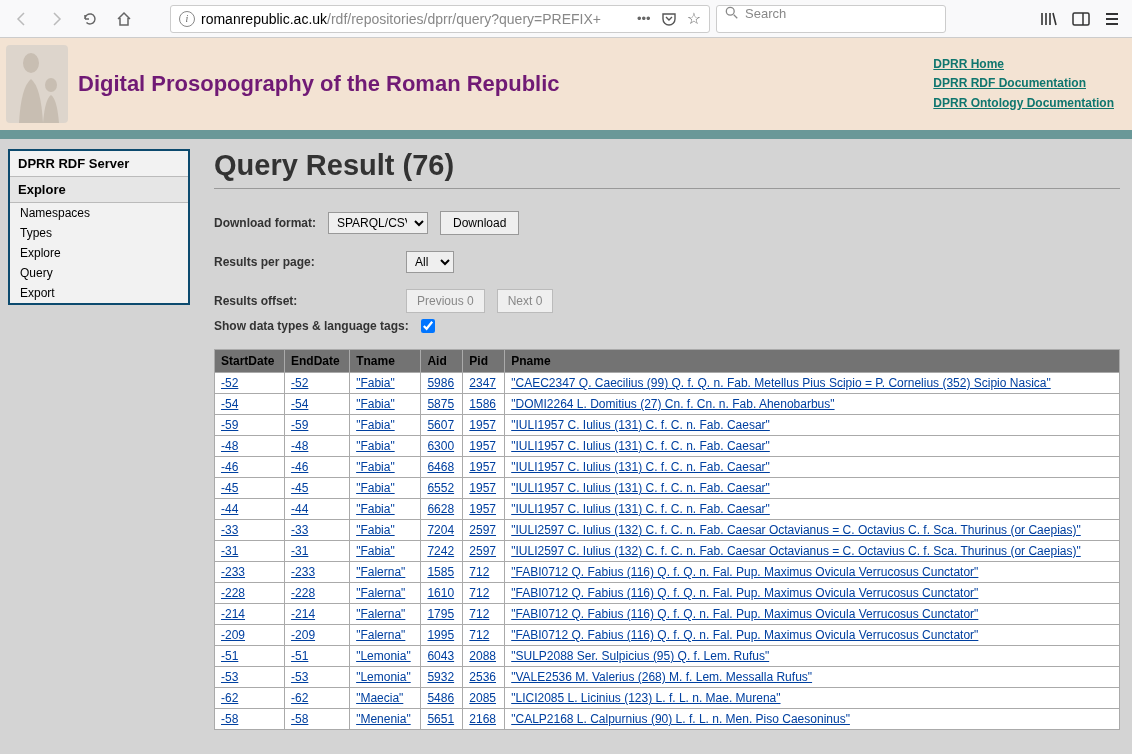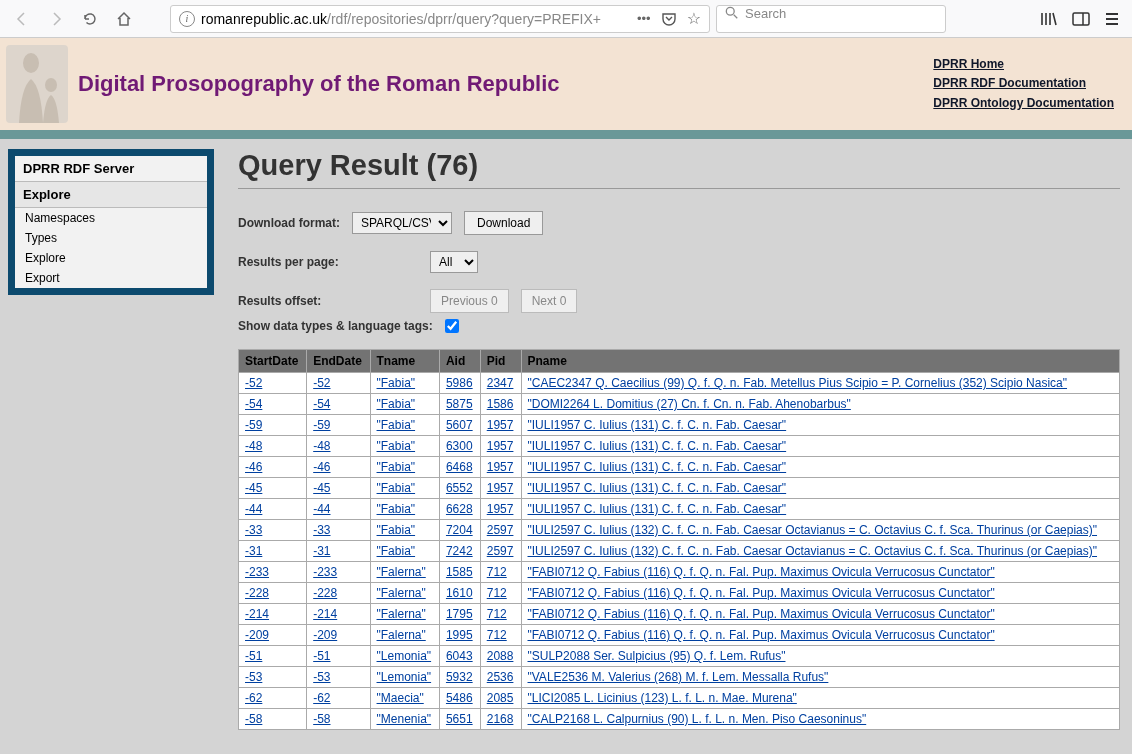"DPRR Home" .header-links a { color: #0f172a -> #0f766e }
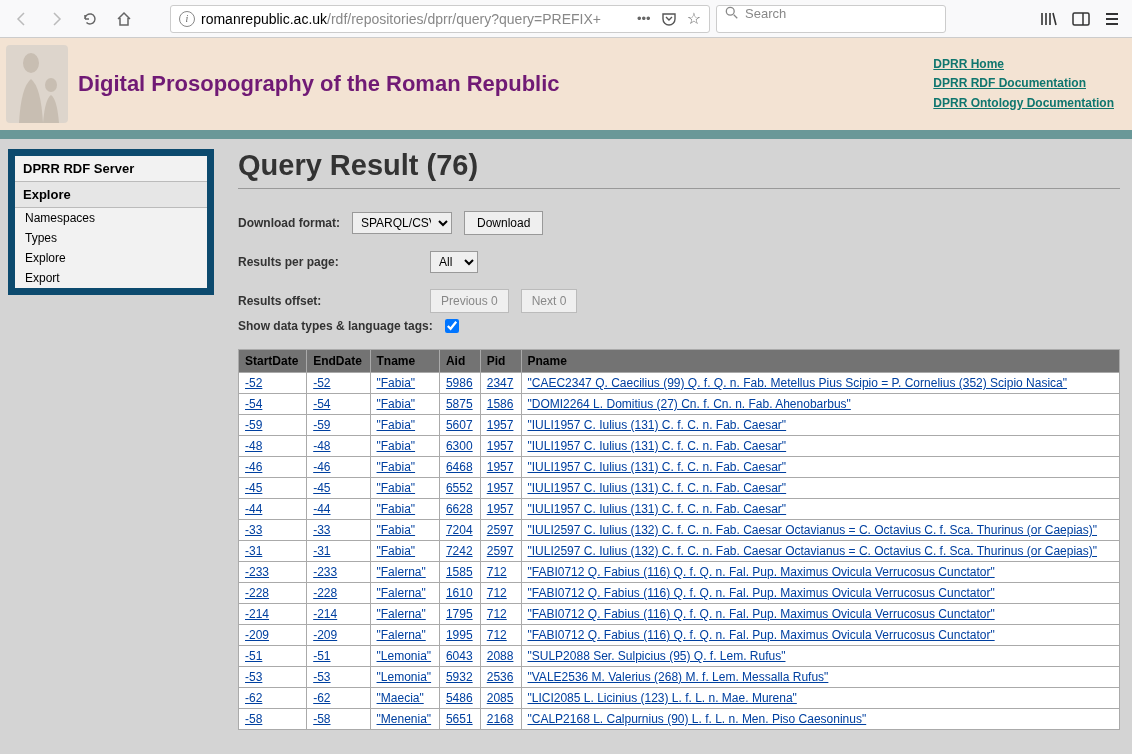"DPRR RDF Server" .sidebar { border: 7px solid #0c4a6e -> 2px solid #0c4a6e; width: 206px -> 182px }
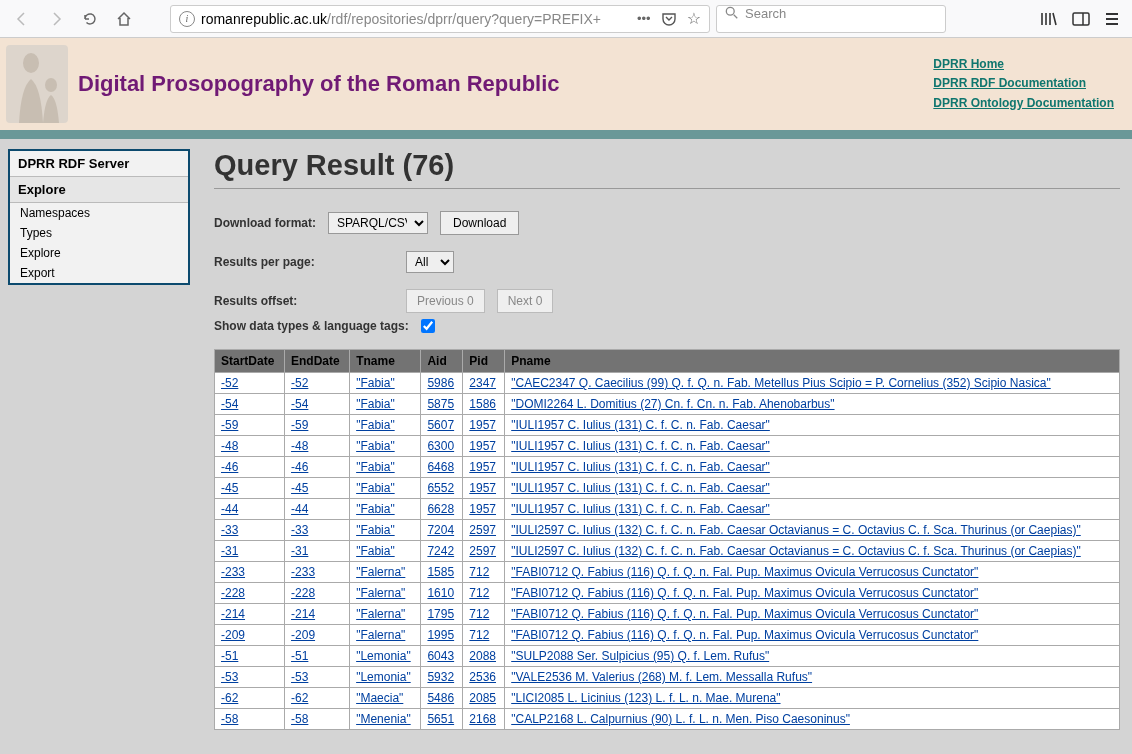"Query" div.sidebar-item { html: none -> <div>Query</div> }
